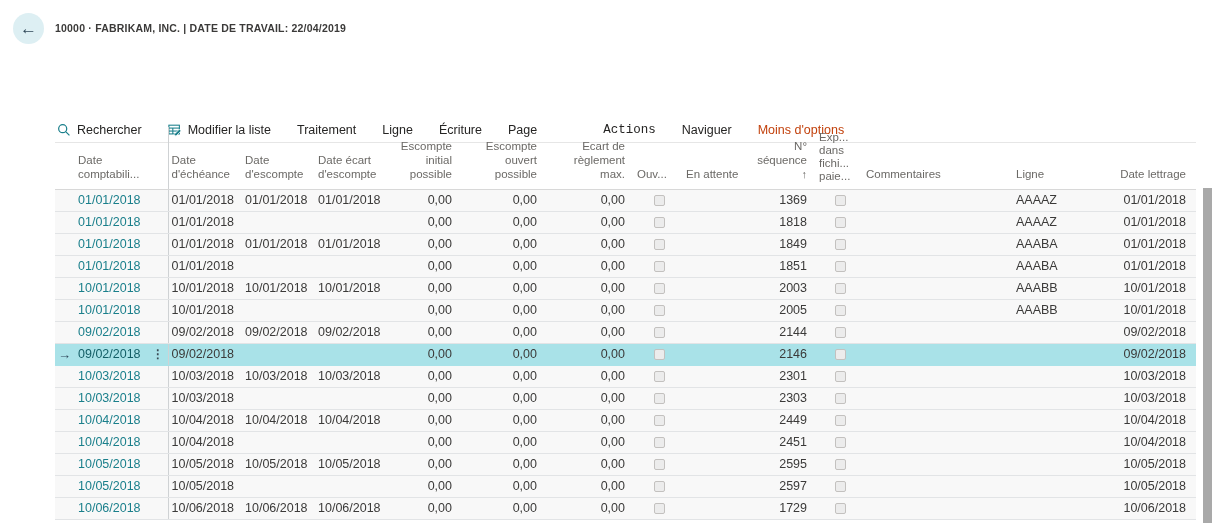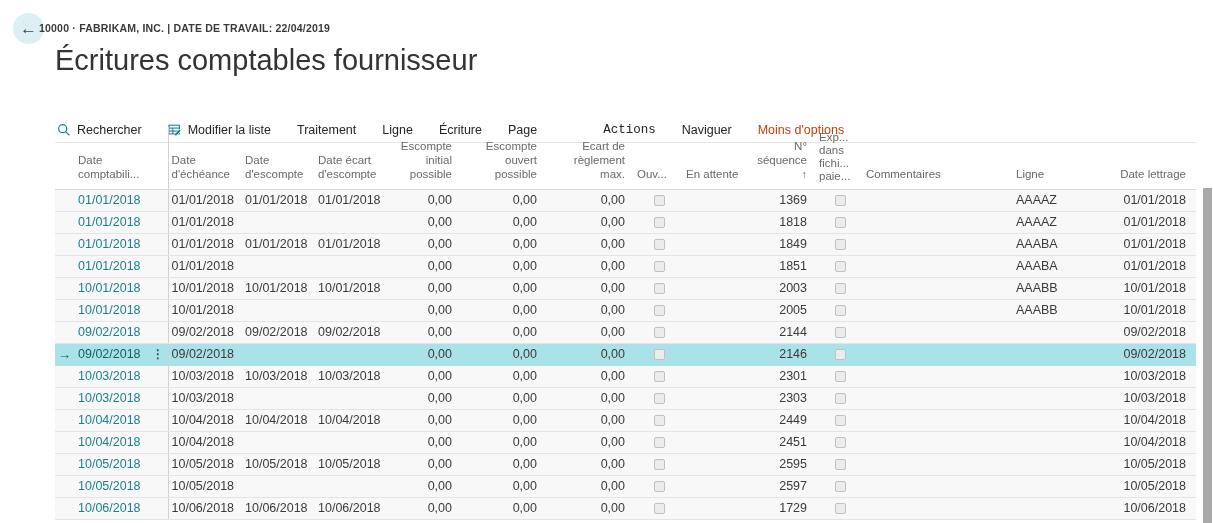"10000 · FABRIKAM, INC. |" .breadcrumb { left: 39px -> 55px }
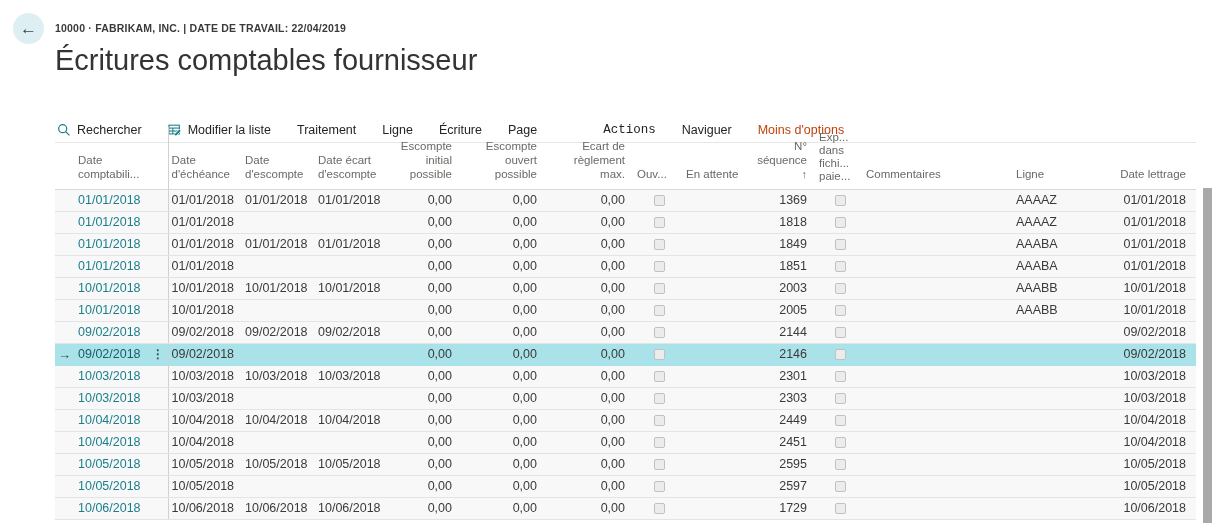"Écritures comptables fournisseur" h1.page-title { html: <h1>Écritures comptables fournisseur</h1> -> none }
